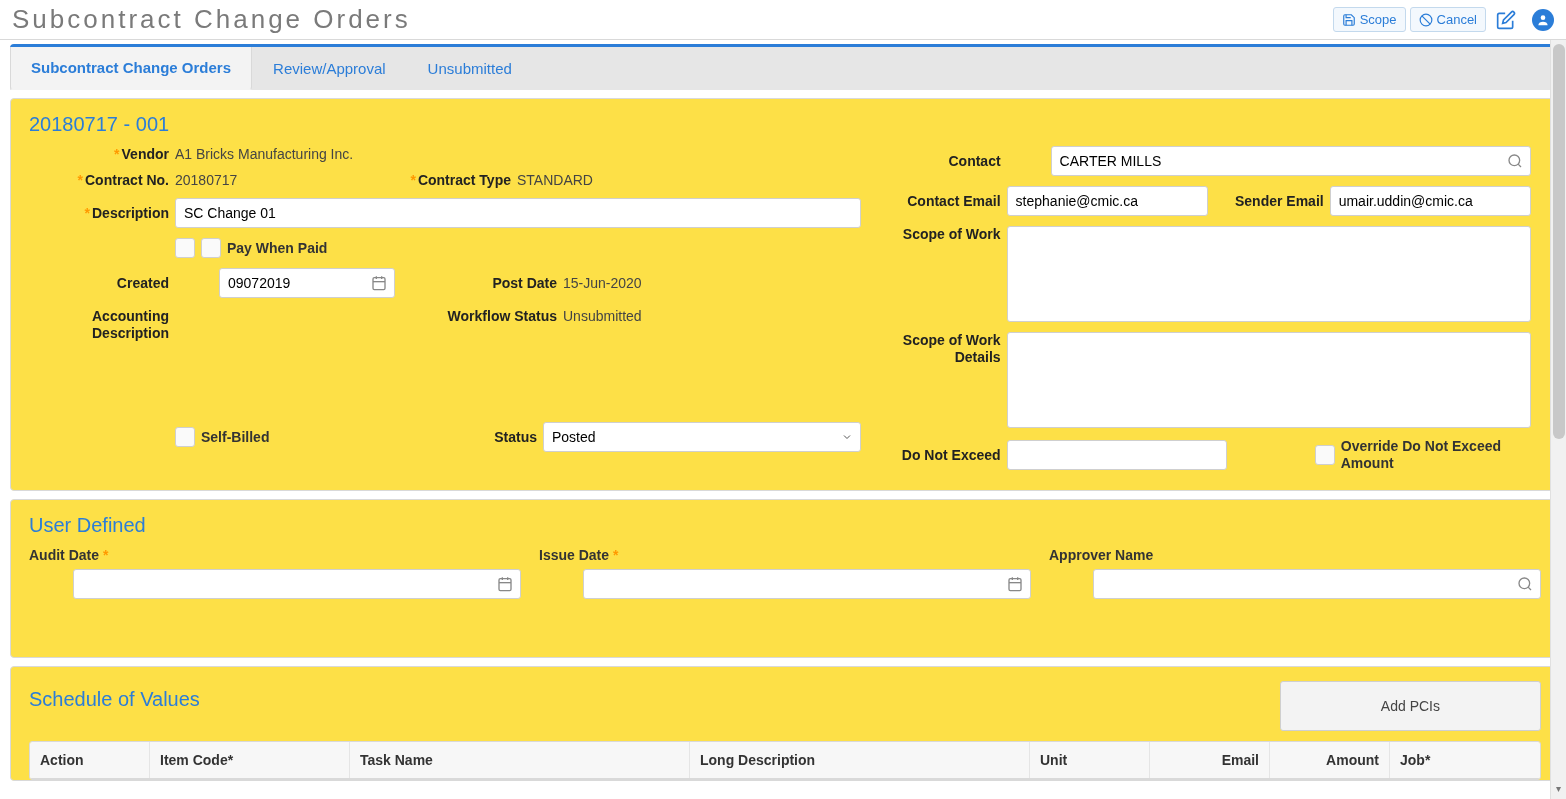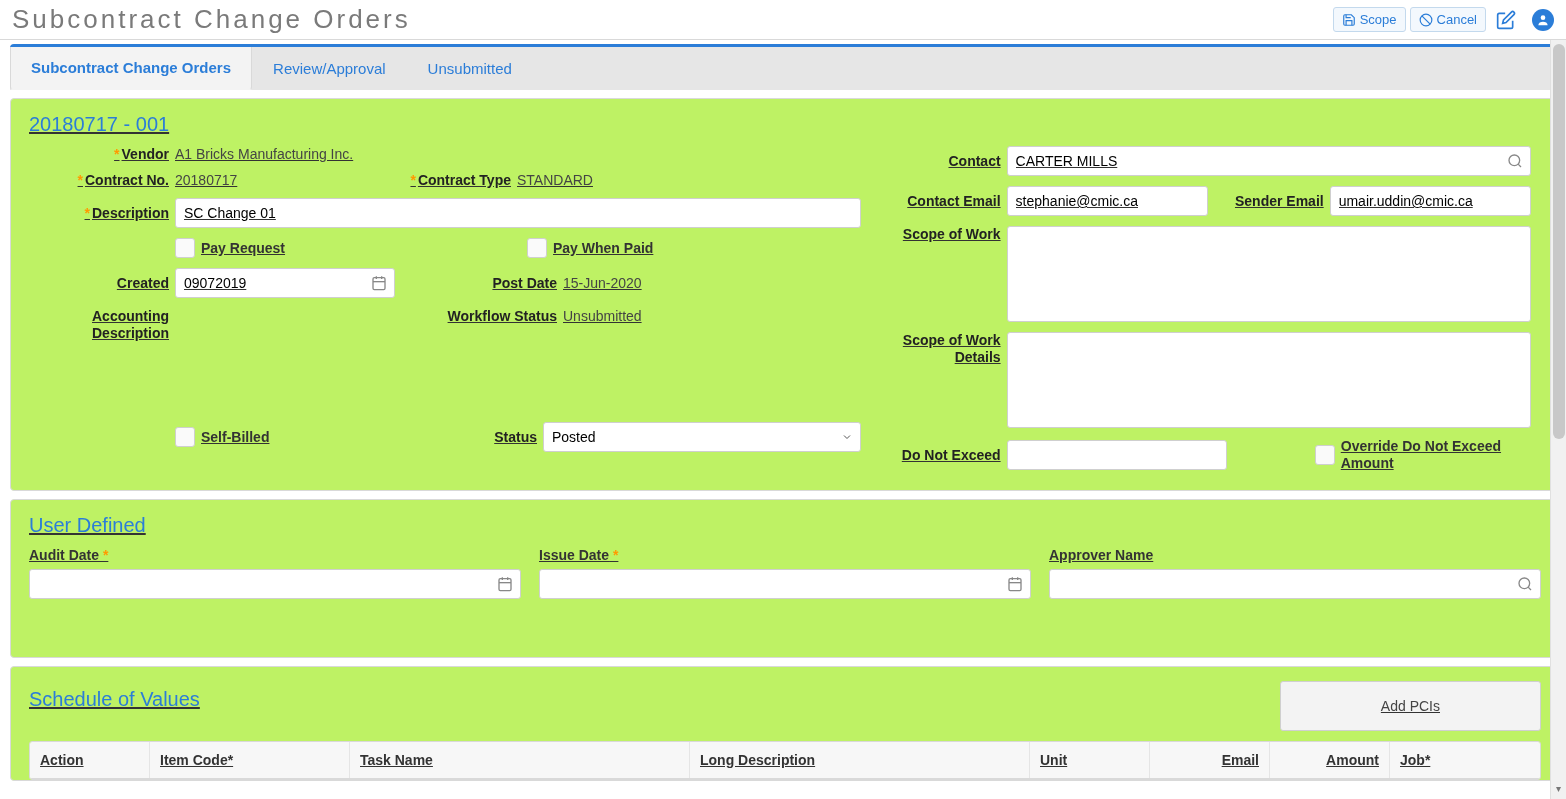"20180717 - 001" .panel { background: #bef264 -> #fde047; text-decoration: underline -> none }
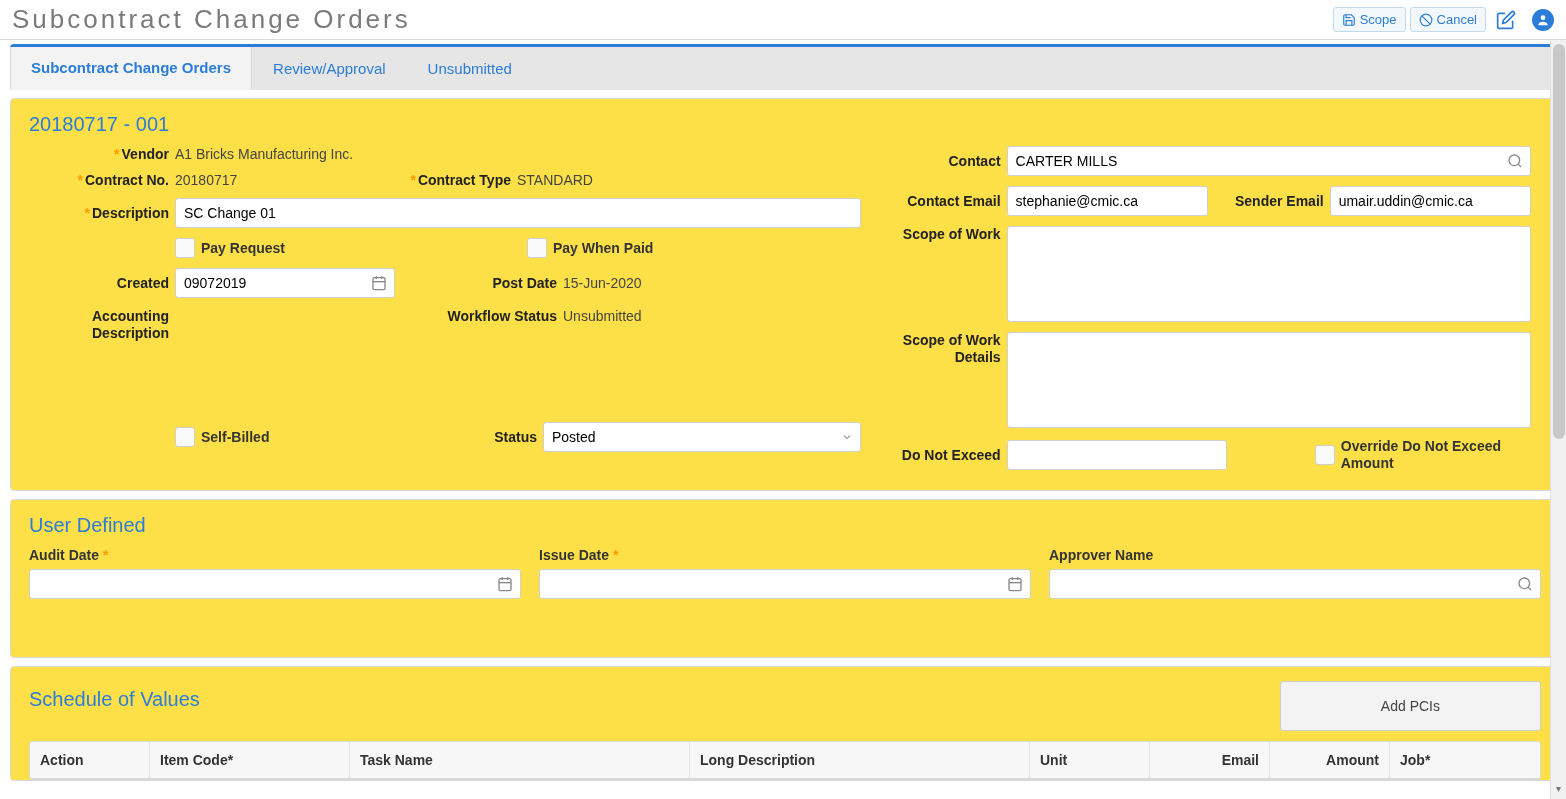"CARTER MILLS" .inp-wrap .inp { margin-left: none -> 44px }
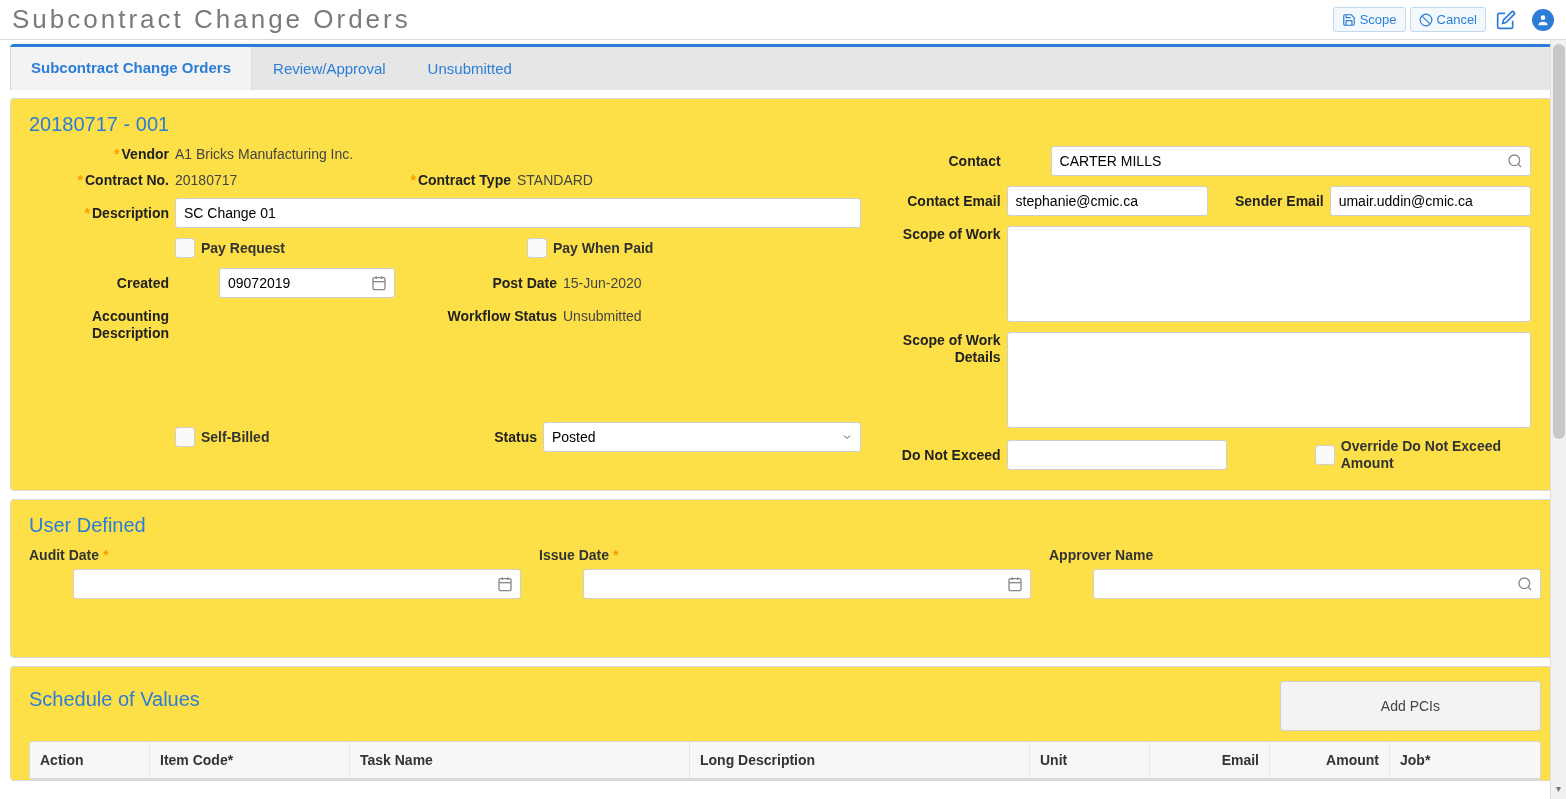"Pay Request" span { html: <span>Pay Request</span> -> none }
